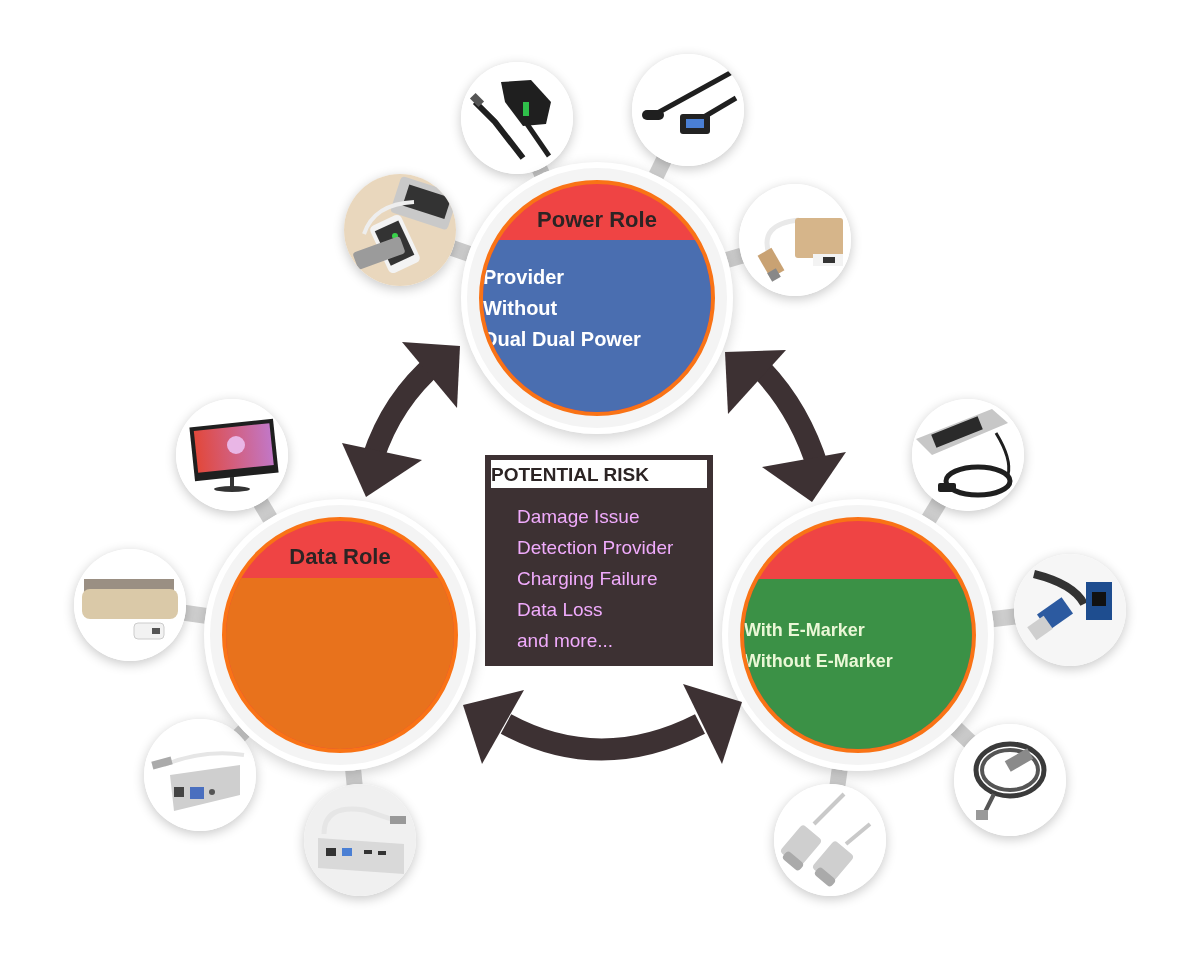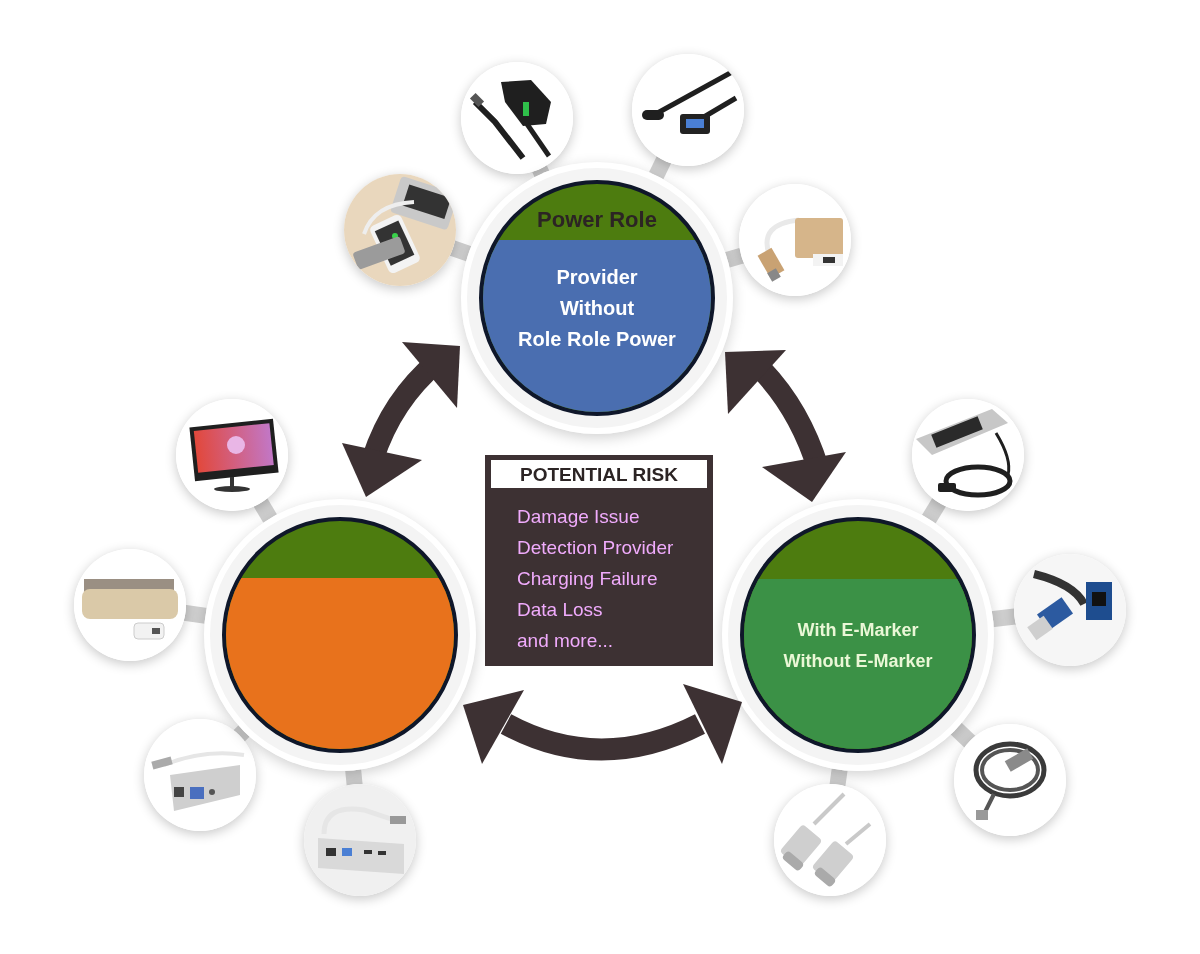"Power Role" .hub-inner { background: #4d7c0f -> #ef4444; border: 4px solid #0f172a -> 4px solid #f97316 }
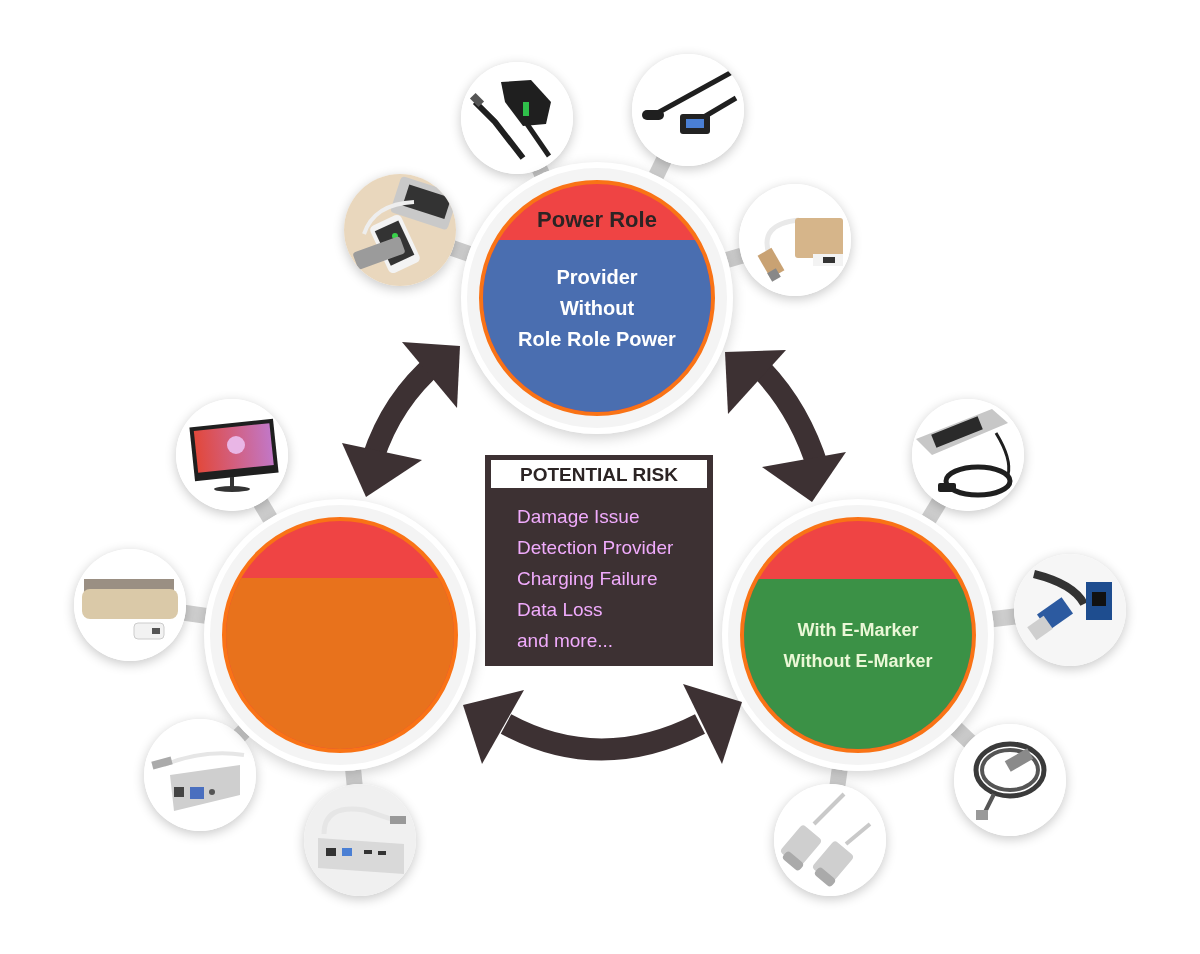"Provider" .hub-items { text-align: center -> none }
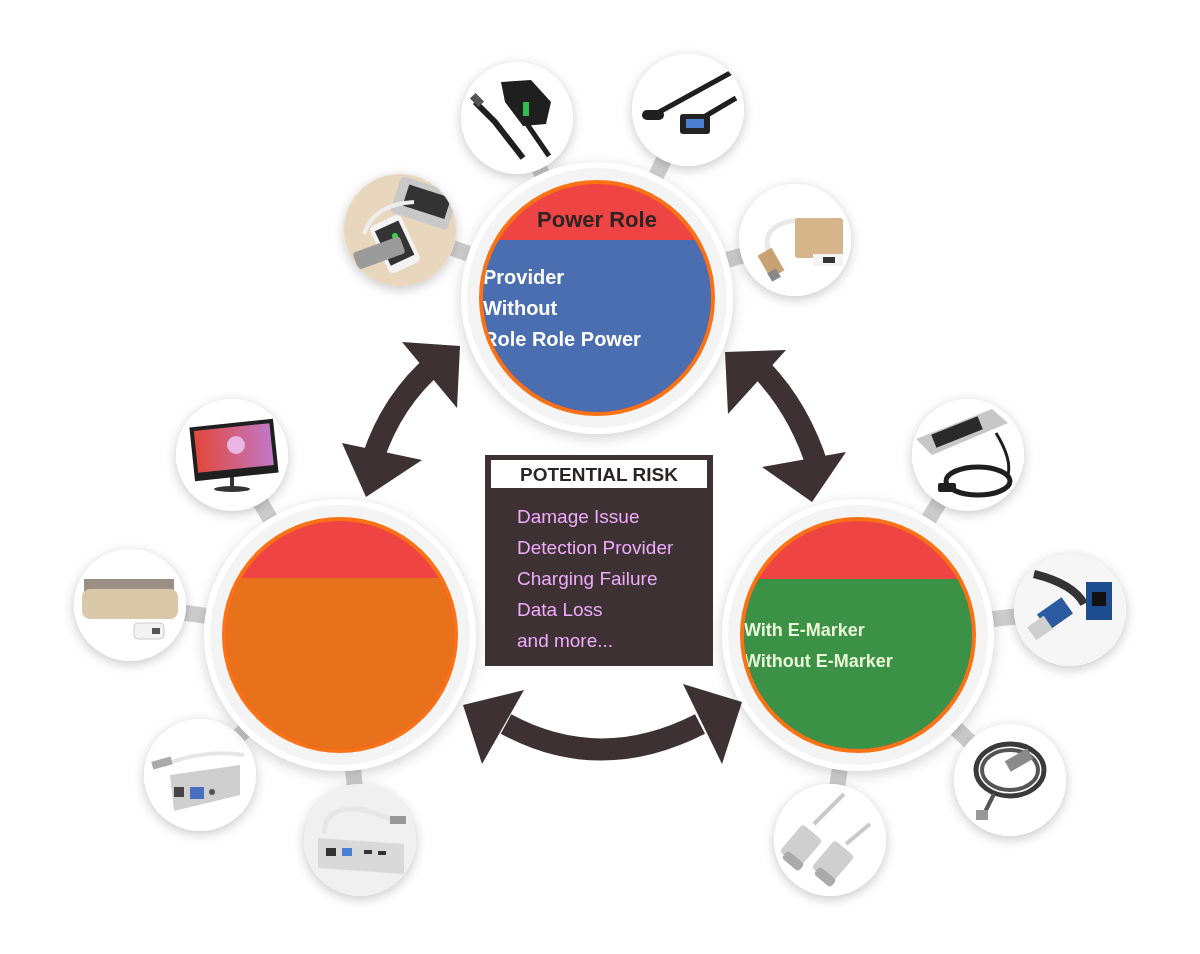"Role Role Power" div { text: Role Role -> Dual Dual }
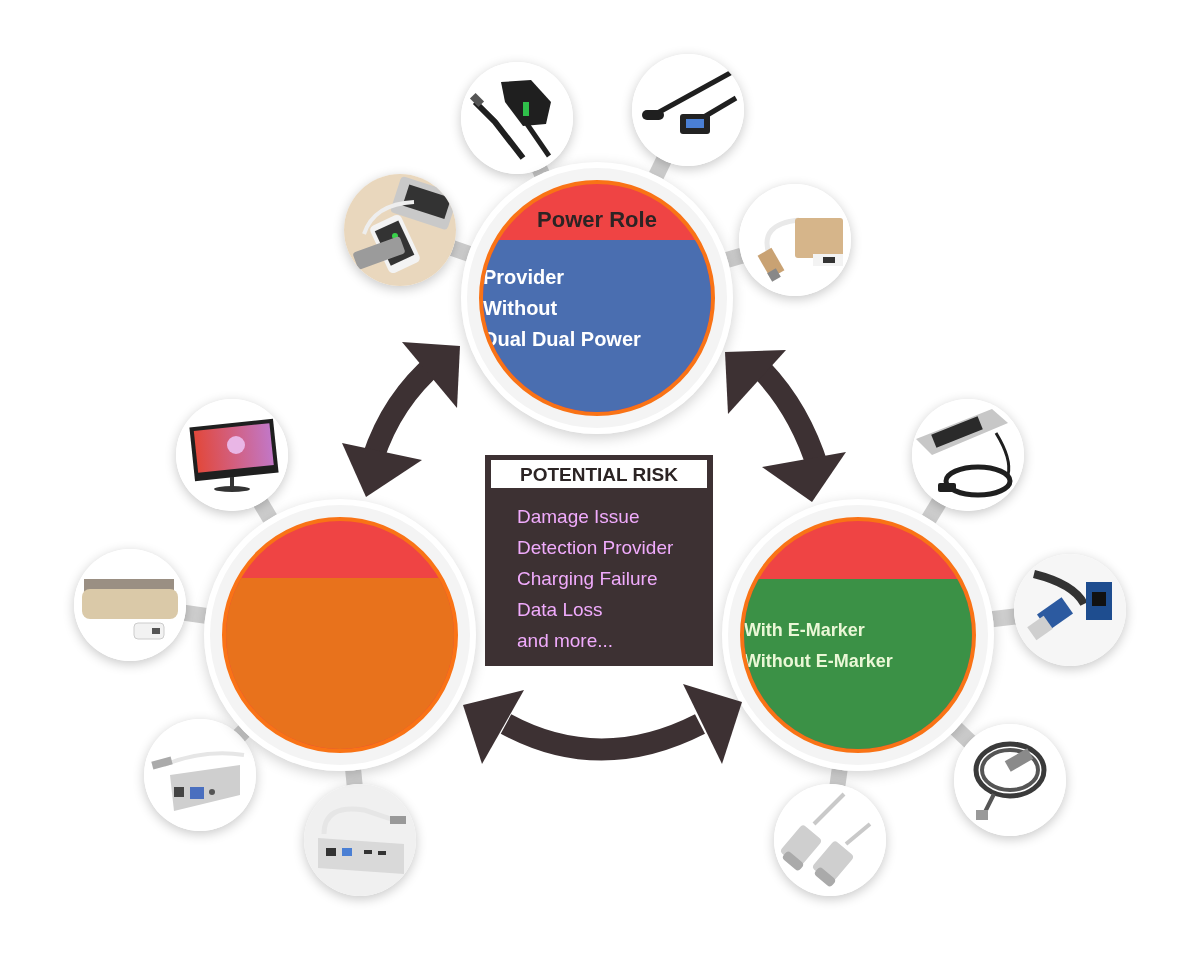"POTENTIAL RISK" .risk-title { text-align: center -> left }
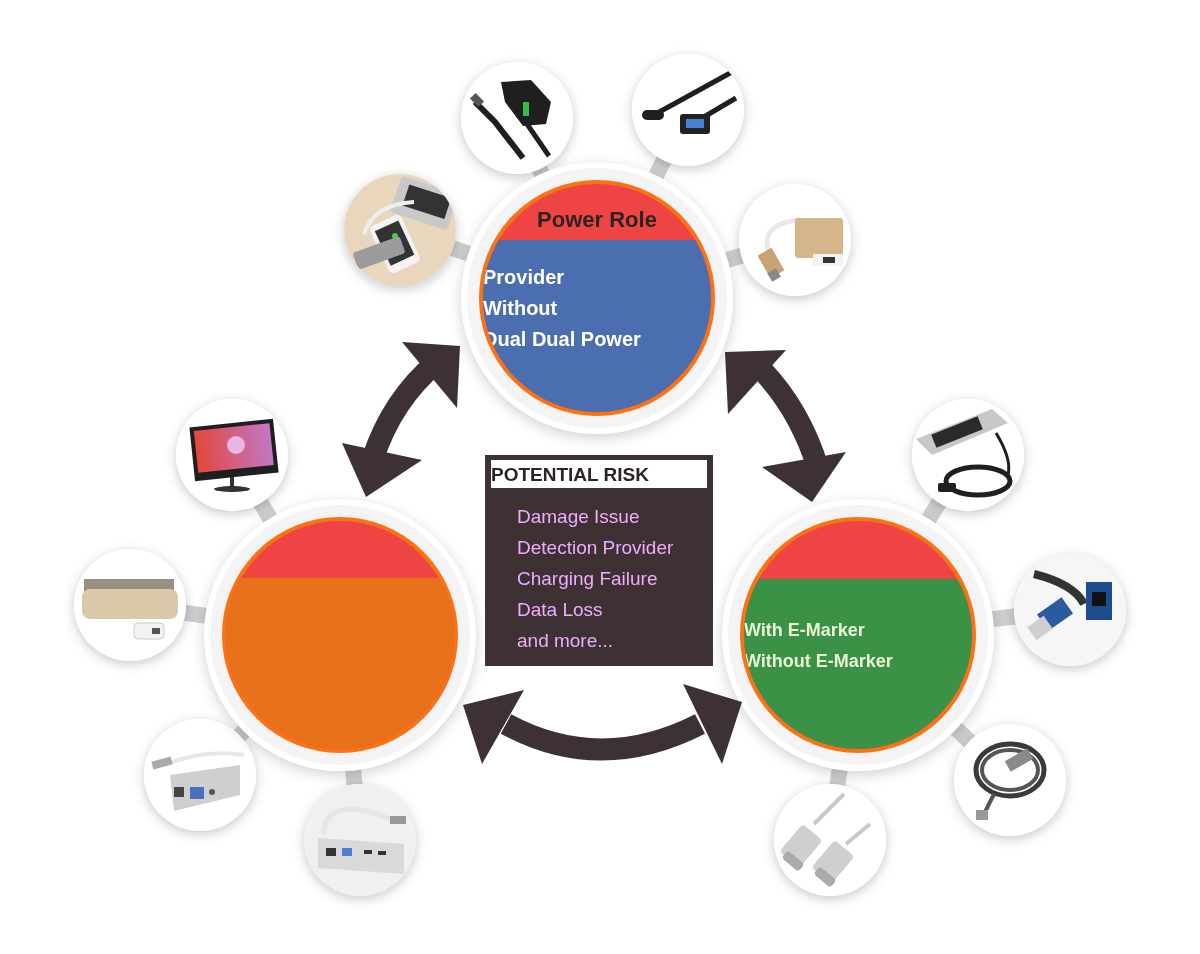"Data Role" div.hub-title { html: none -> <div>Data Role</div> }
